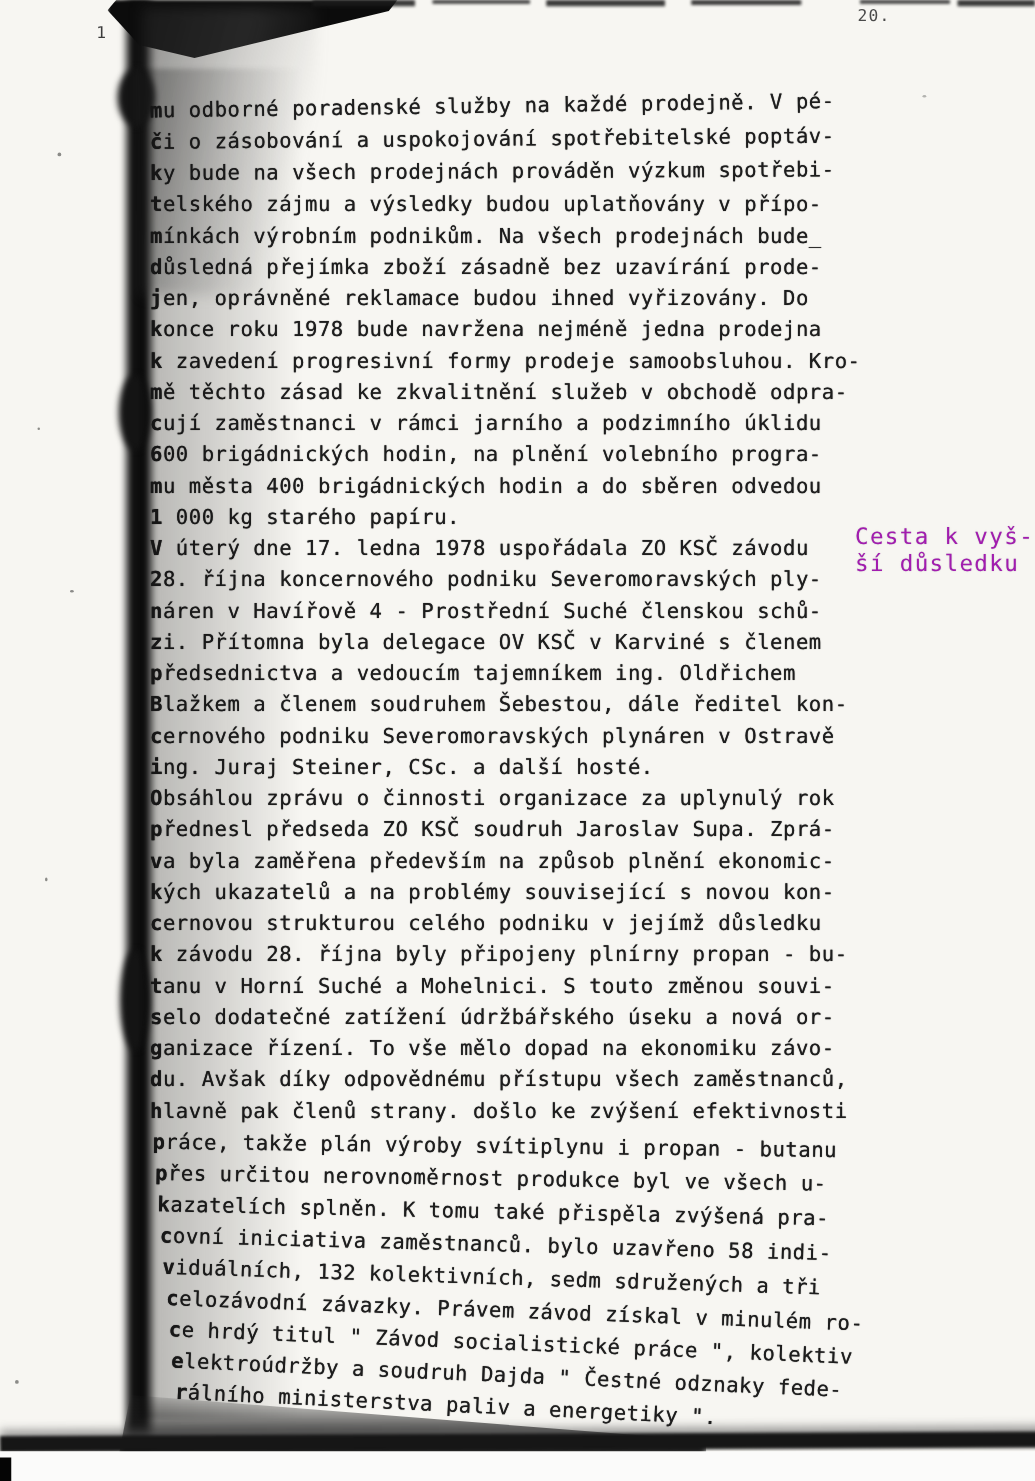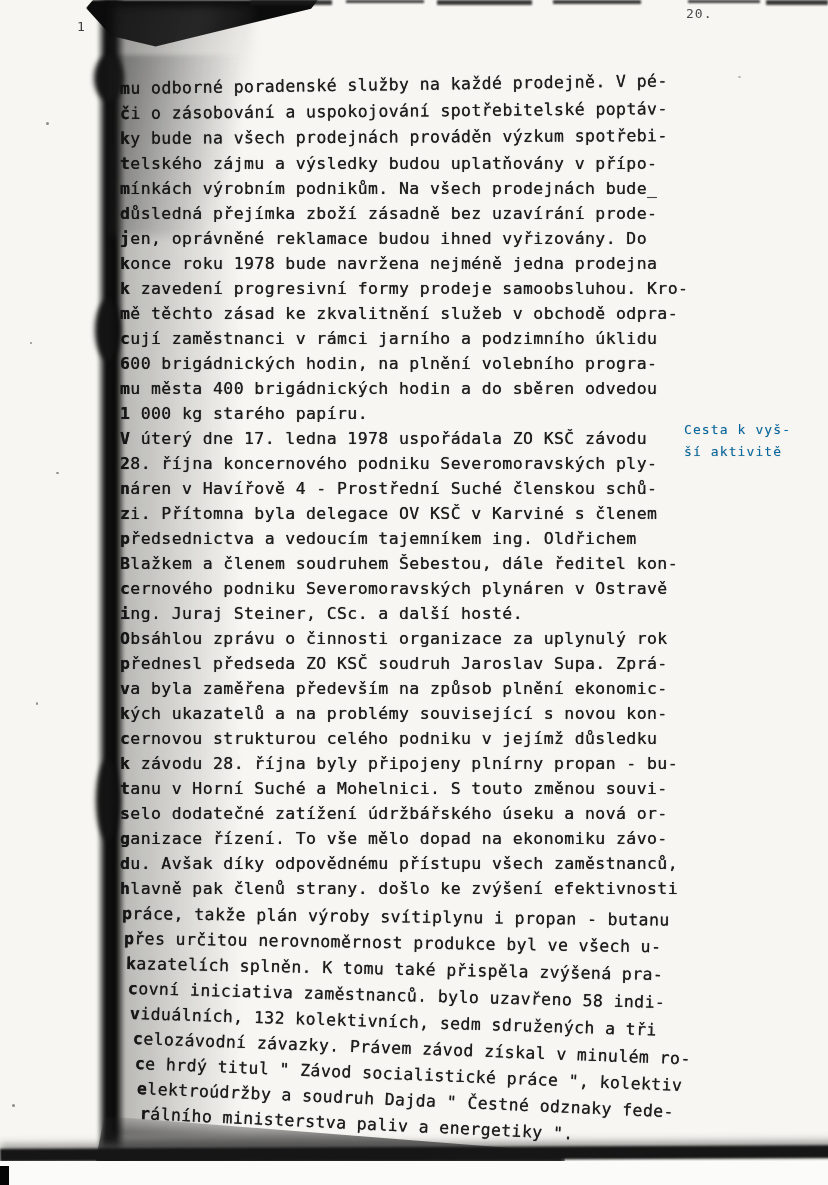"Cesta k vyš-" .margin-note { color: #0369a1 -> #a21caf; font-size: 13px -> 18px }
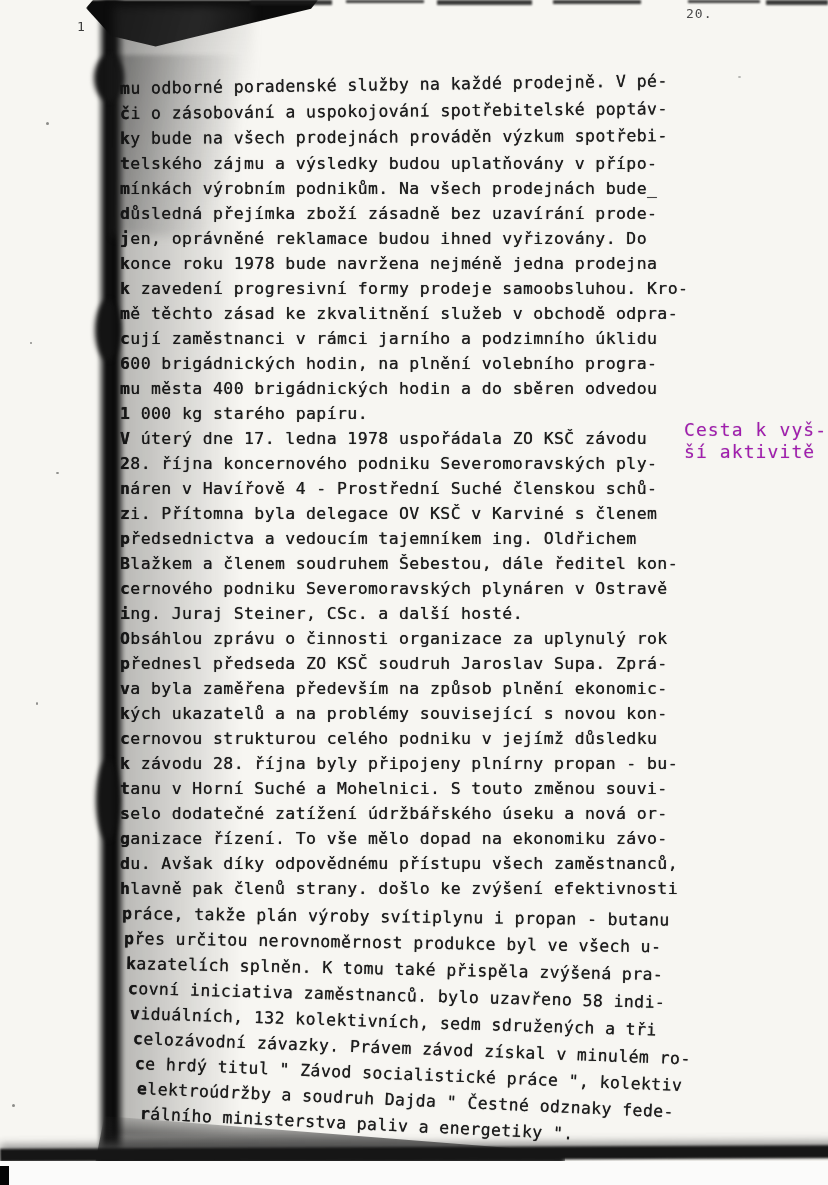"ší aktivitě" div { text: aktivitě -> důsledku }
